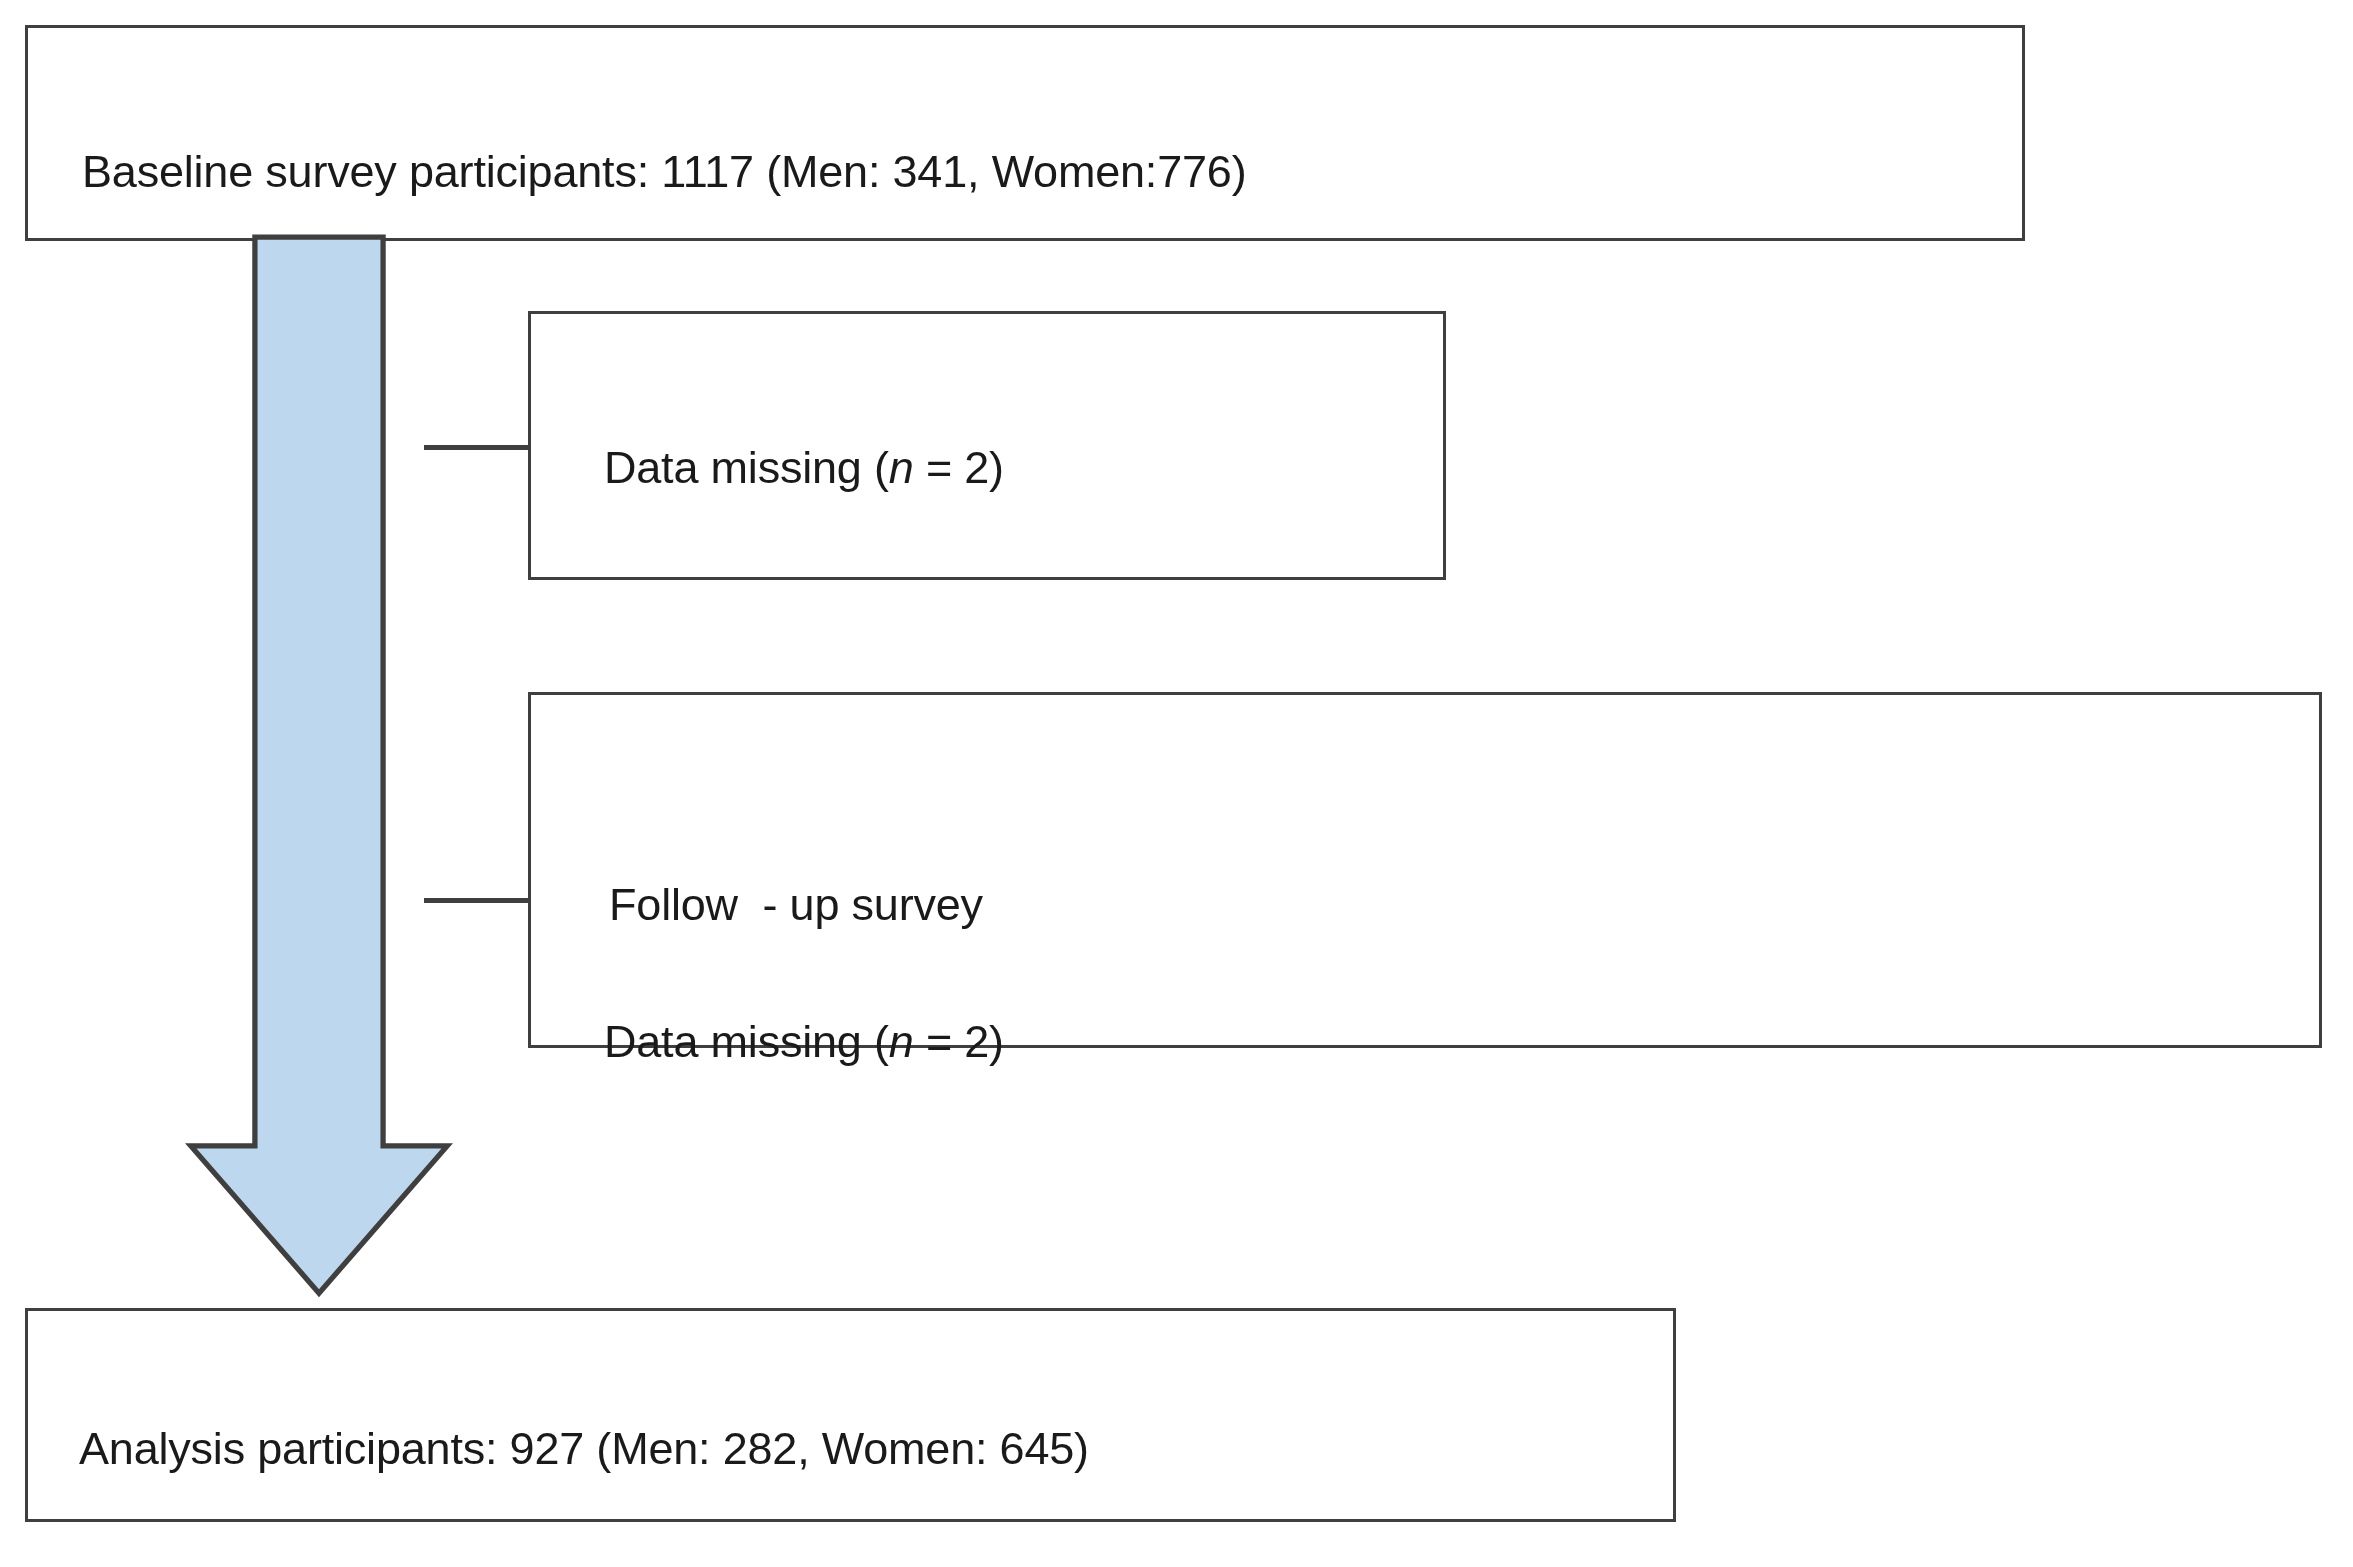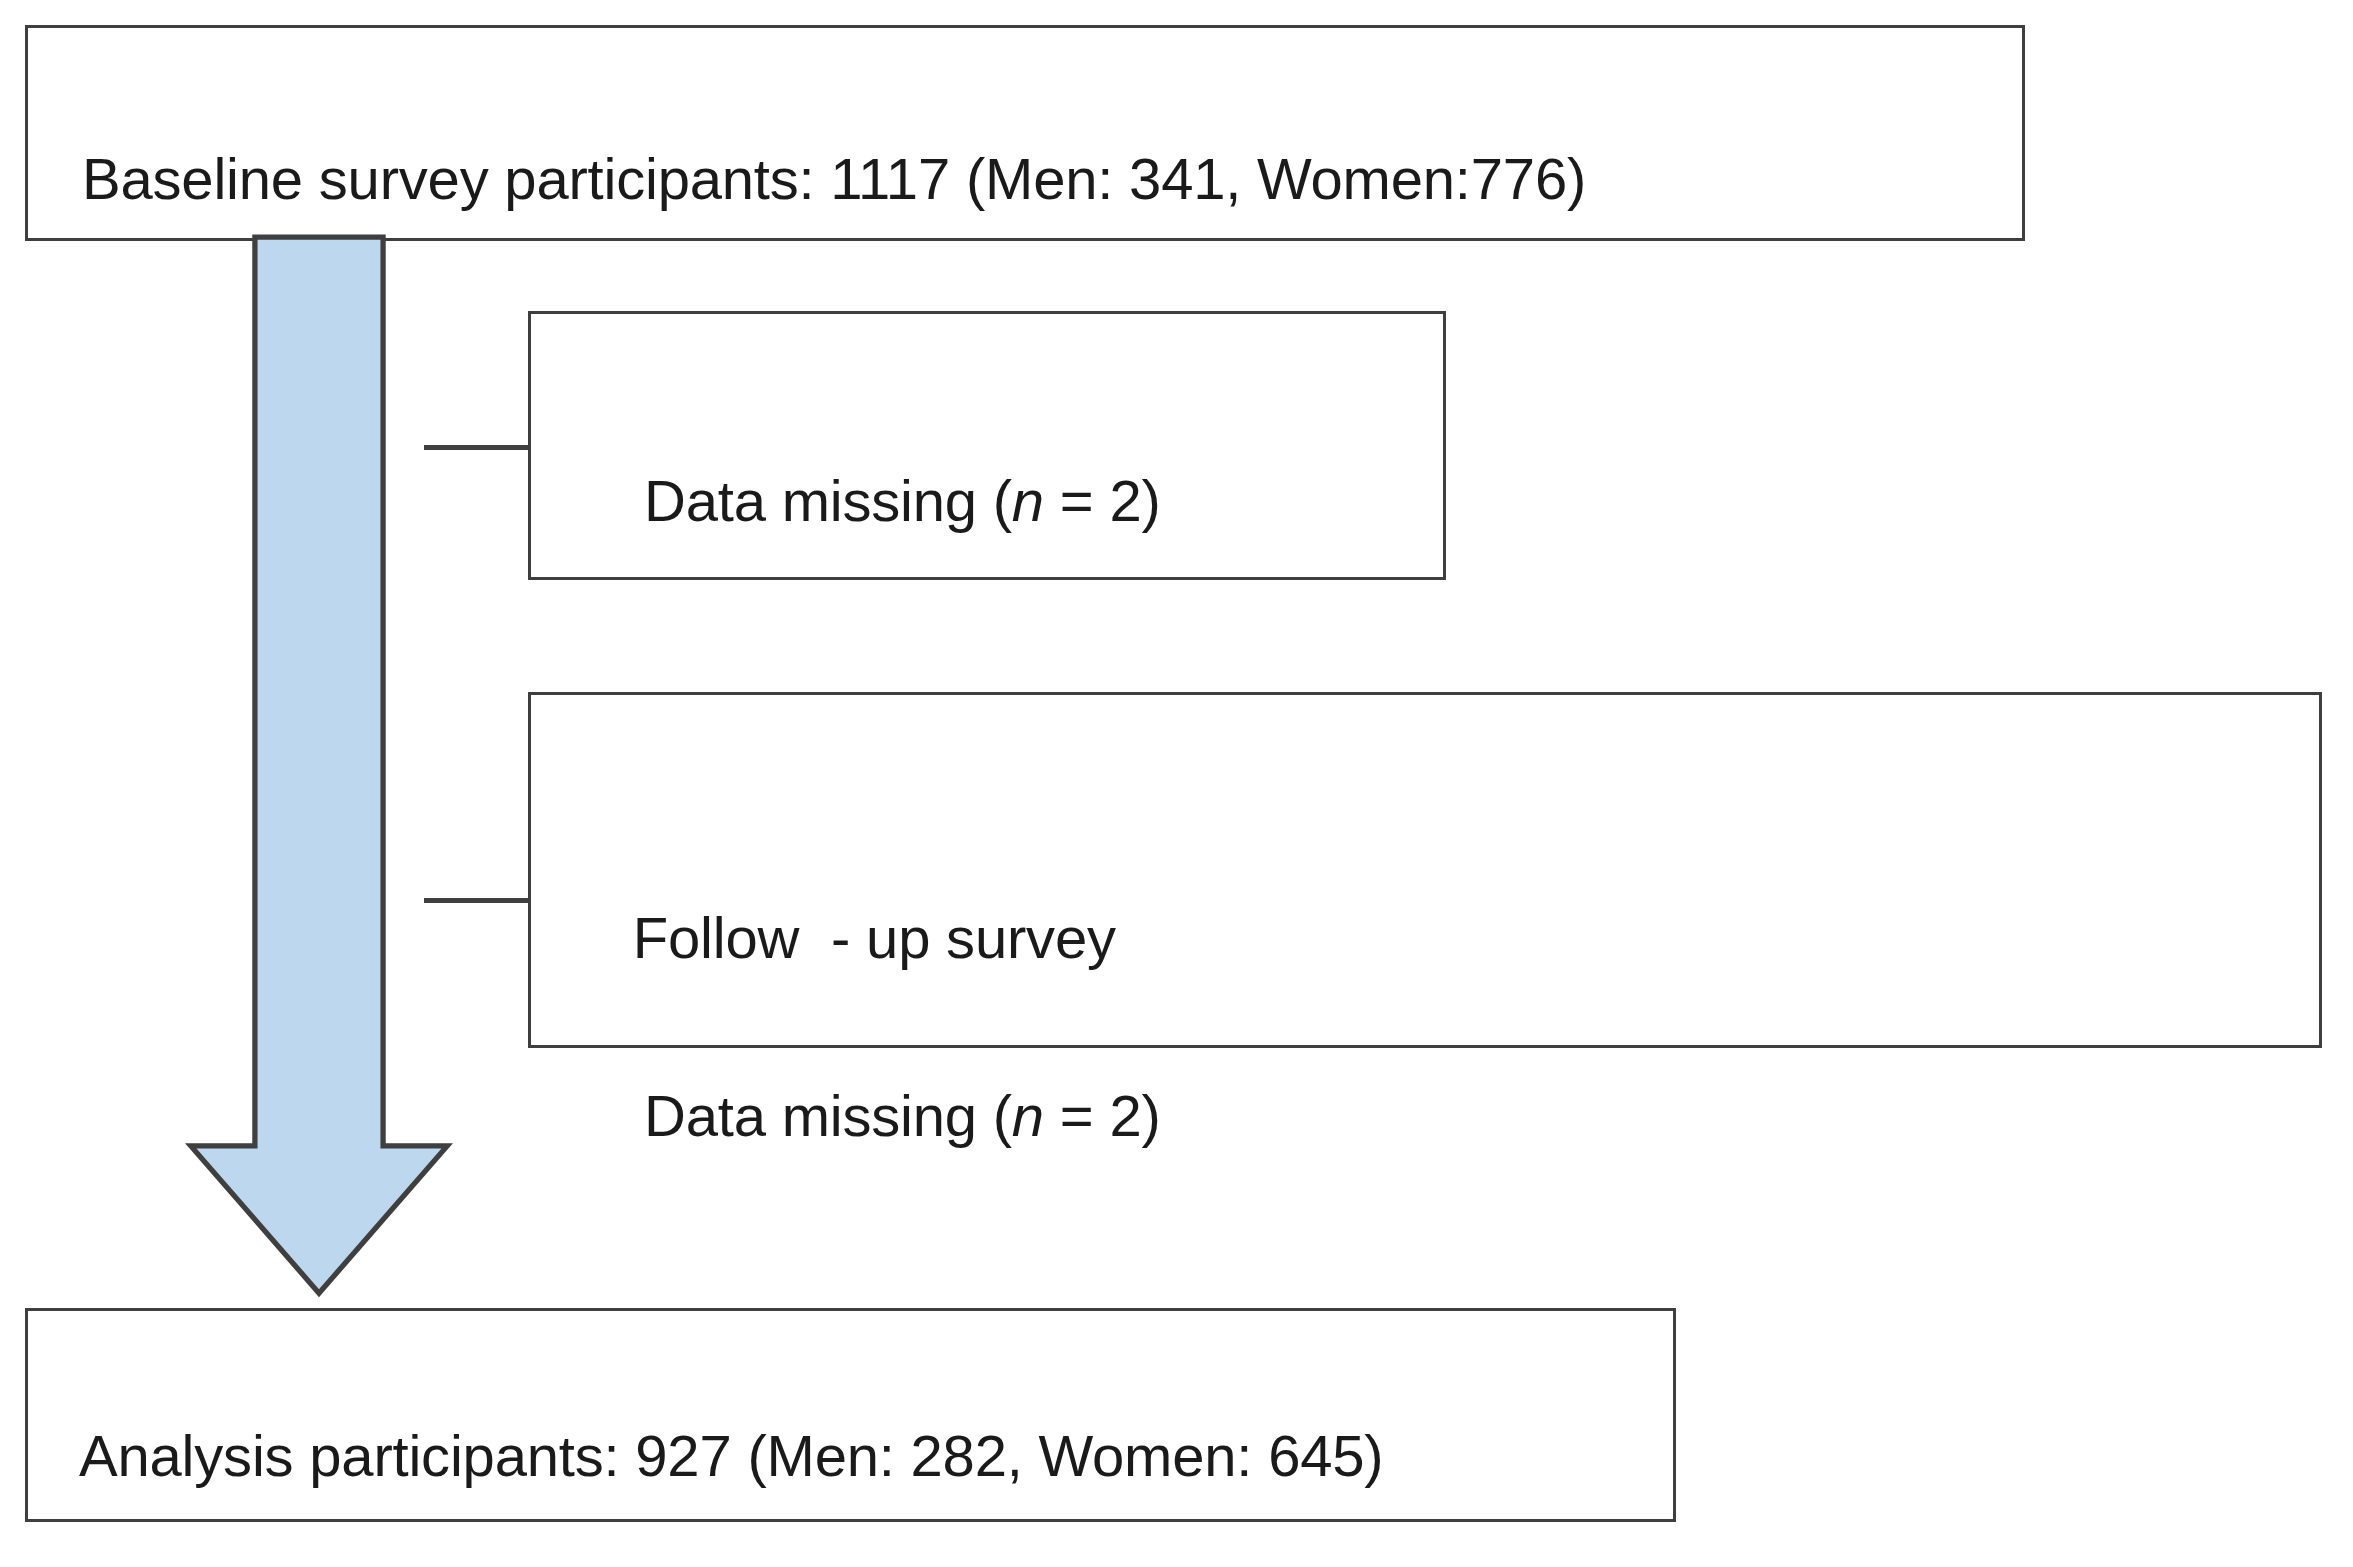"Baseline survey participants: 1117 (Men:" .box-text { font-size: 58px -> 45px }
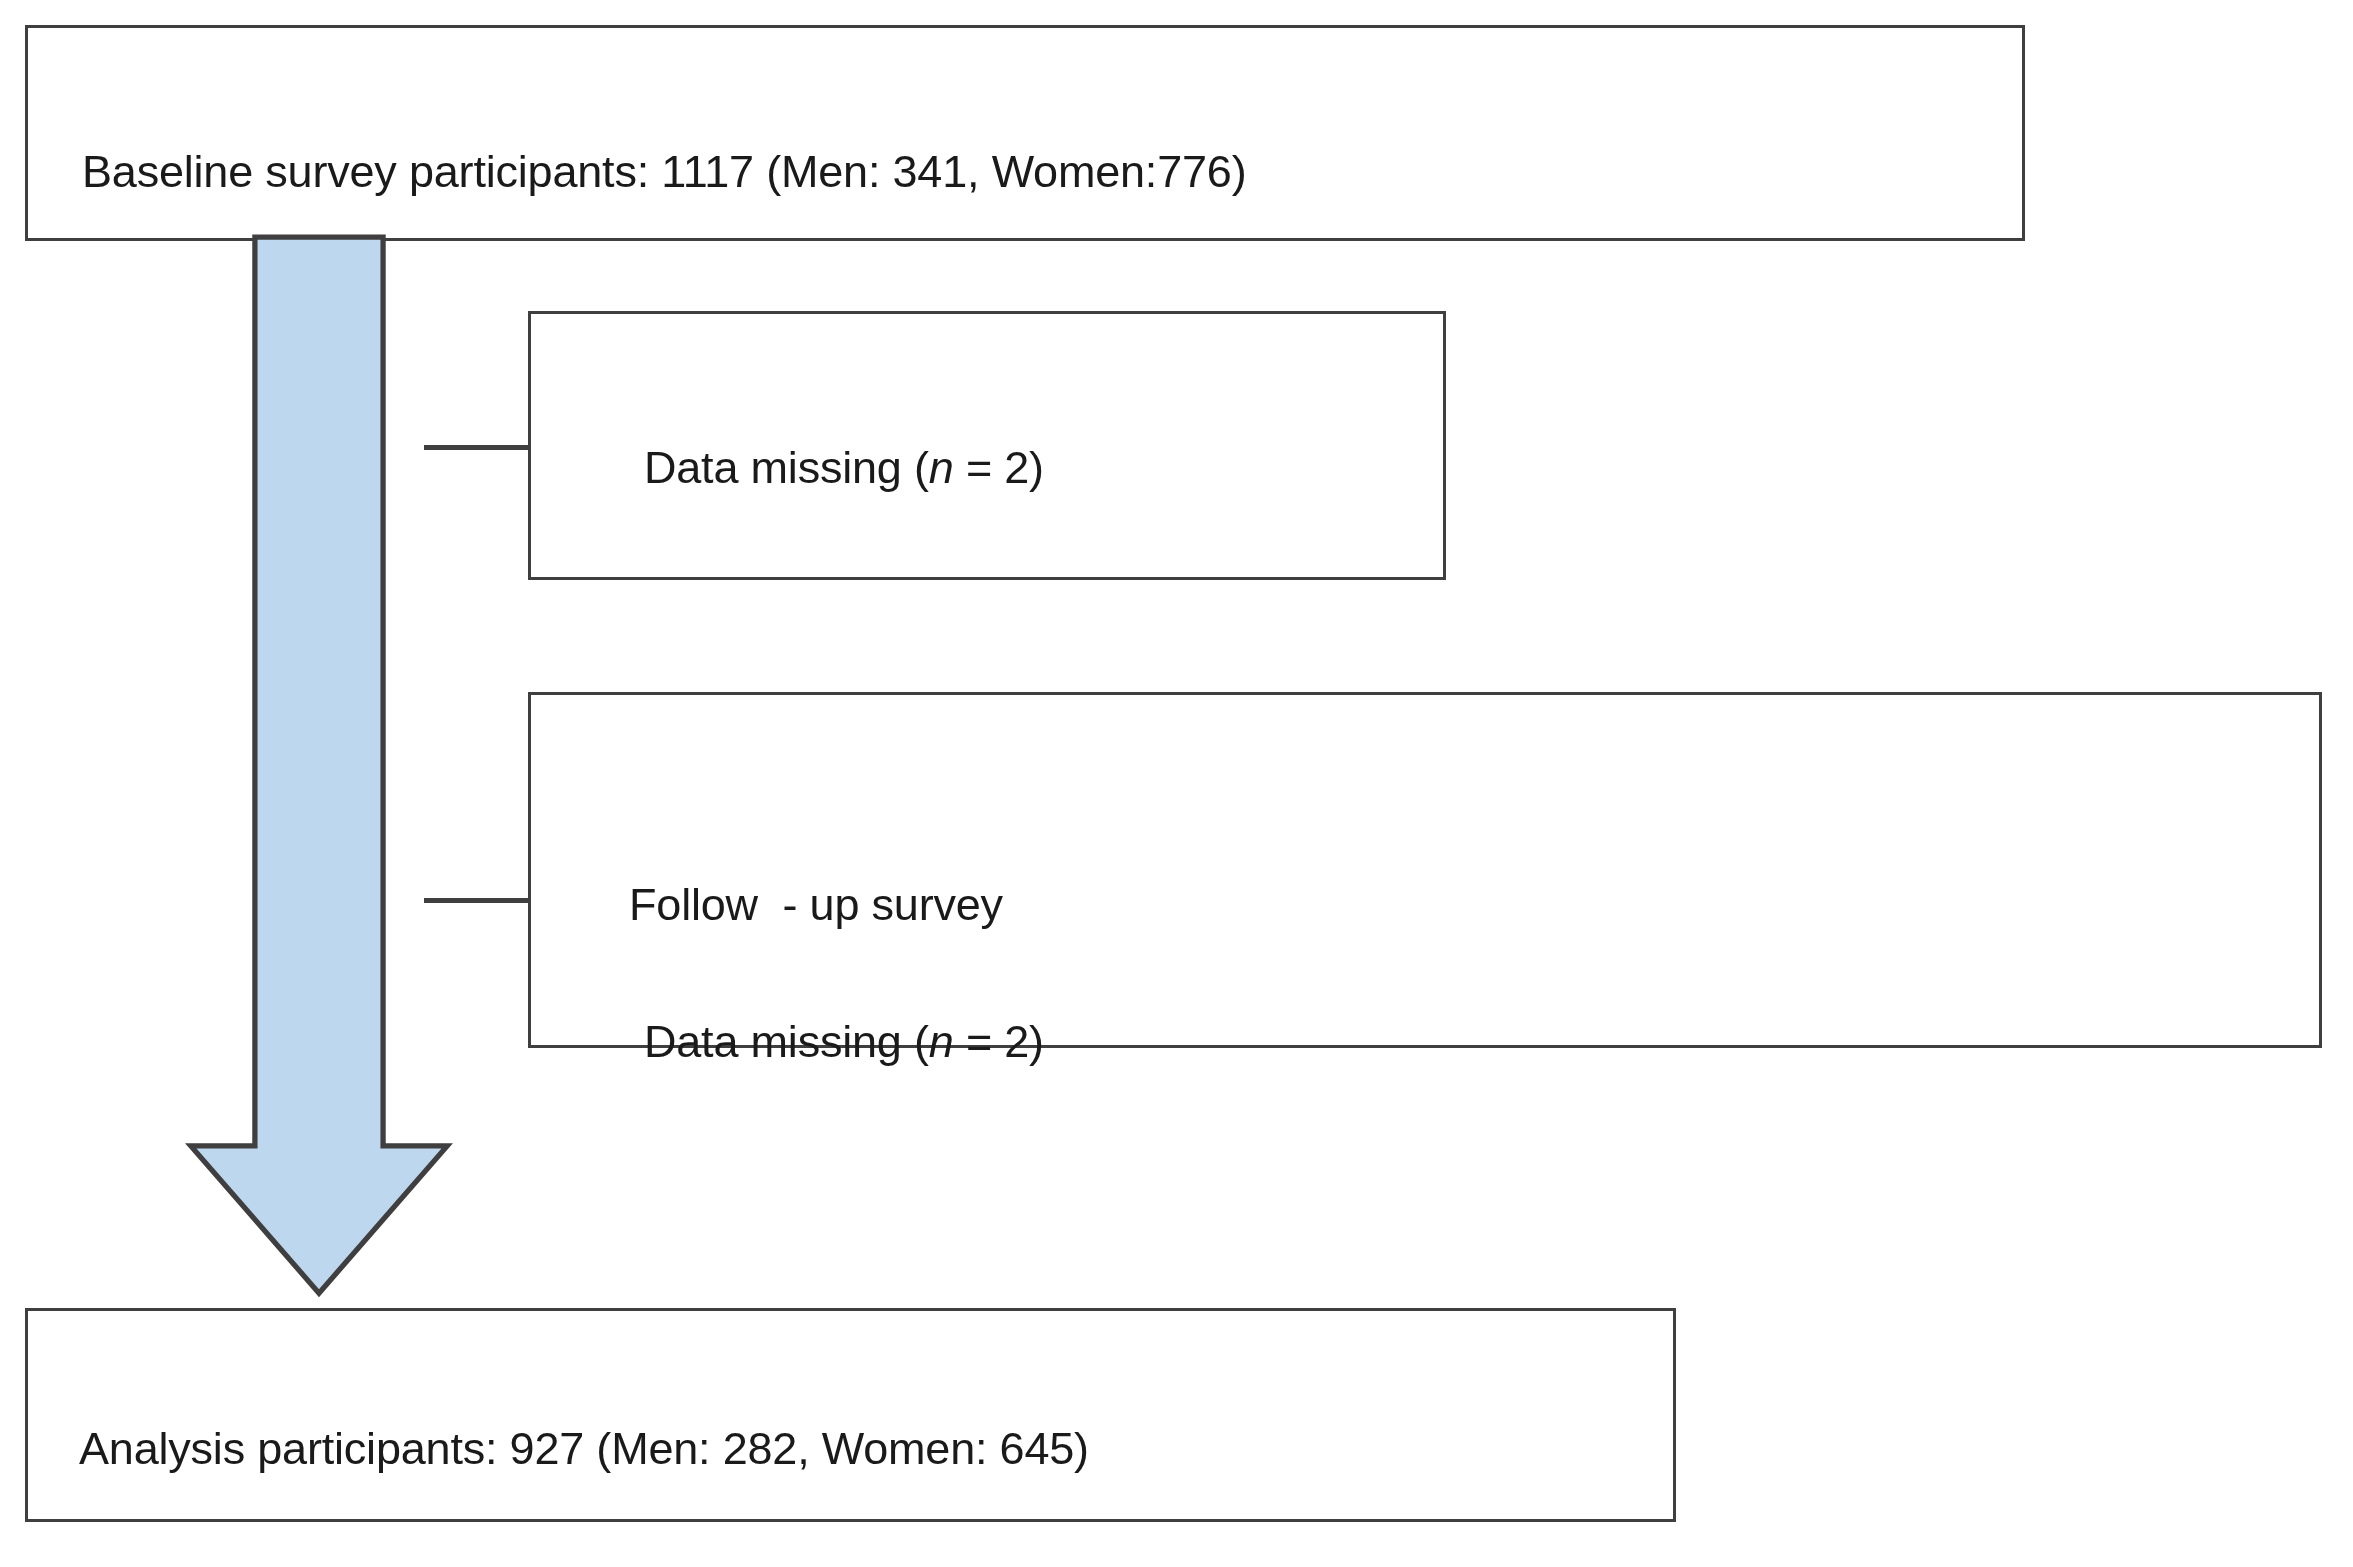"Data missing (n = 2)" .line-2 { margin-left: 56px -> 16px }
